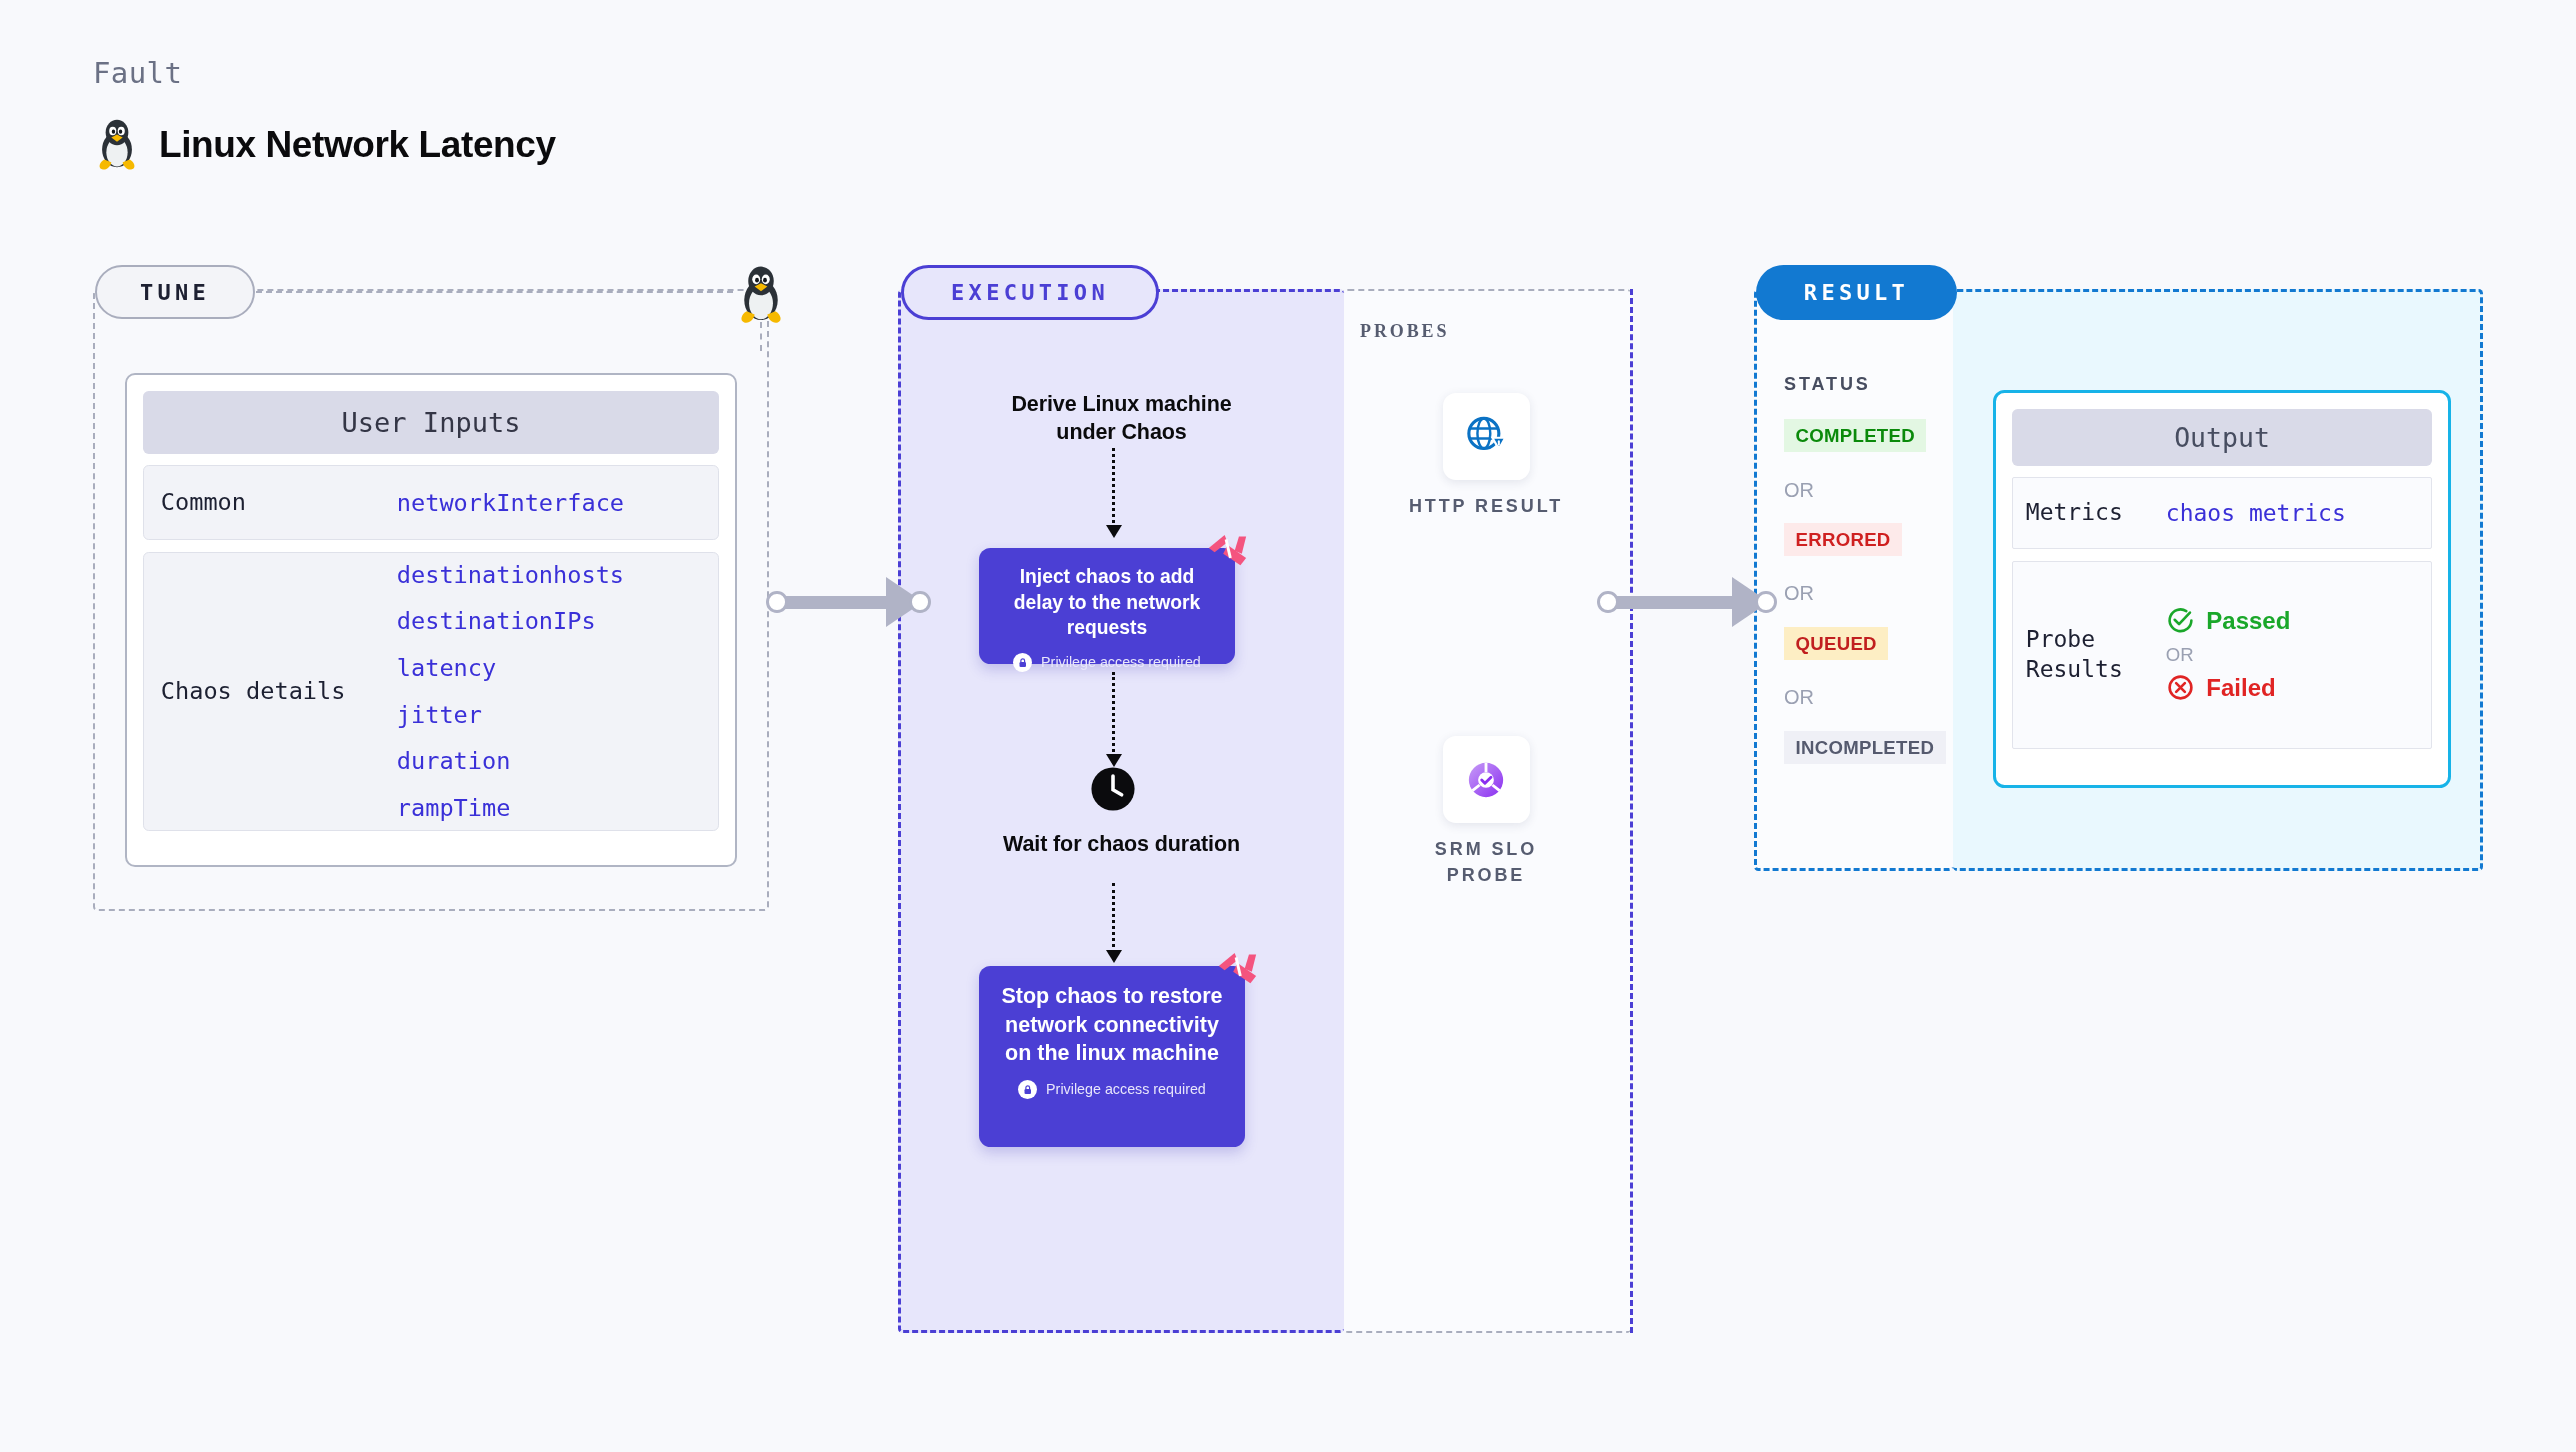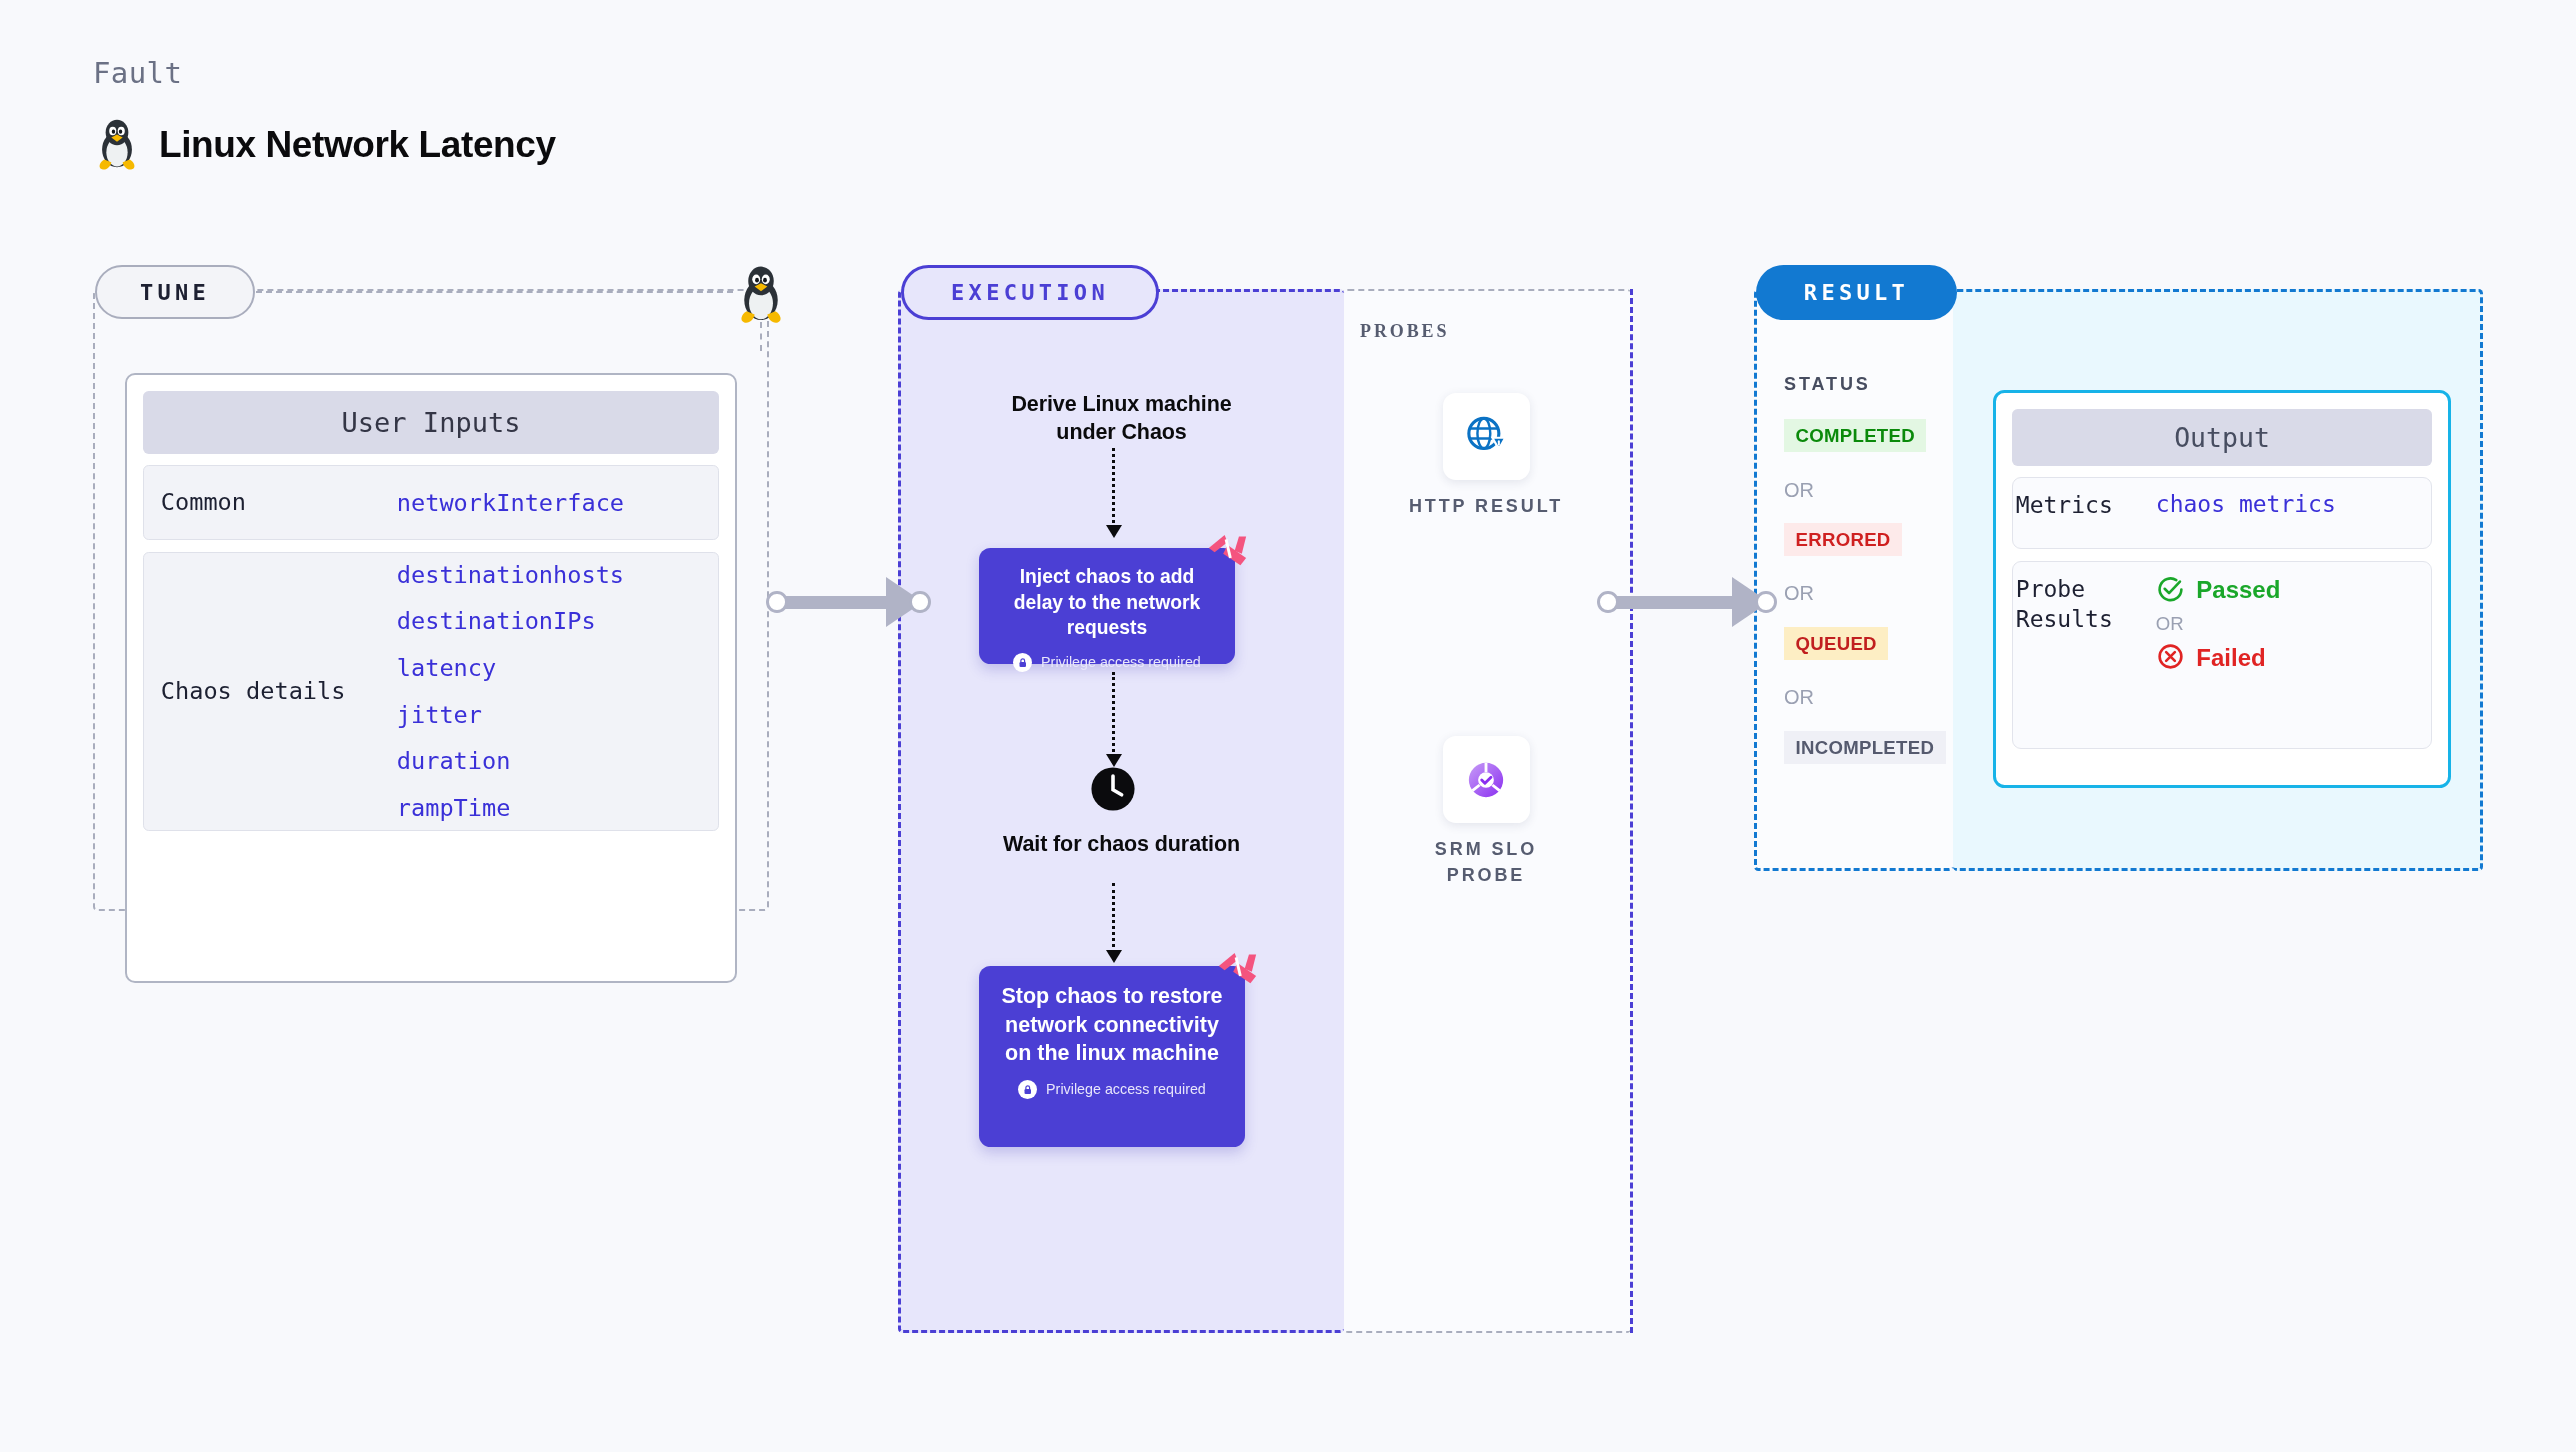"User Inputs" .ui-card { height: 610px -> 494px }
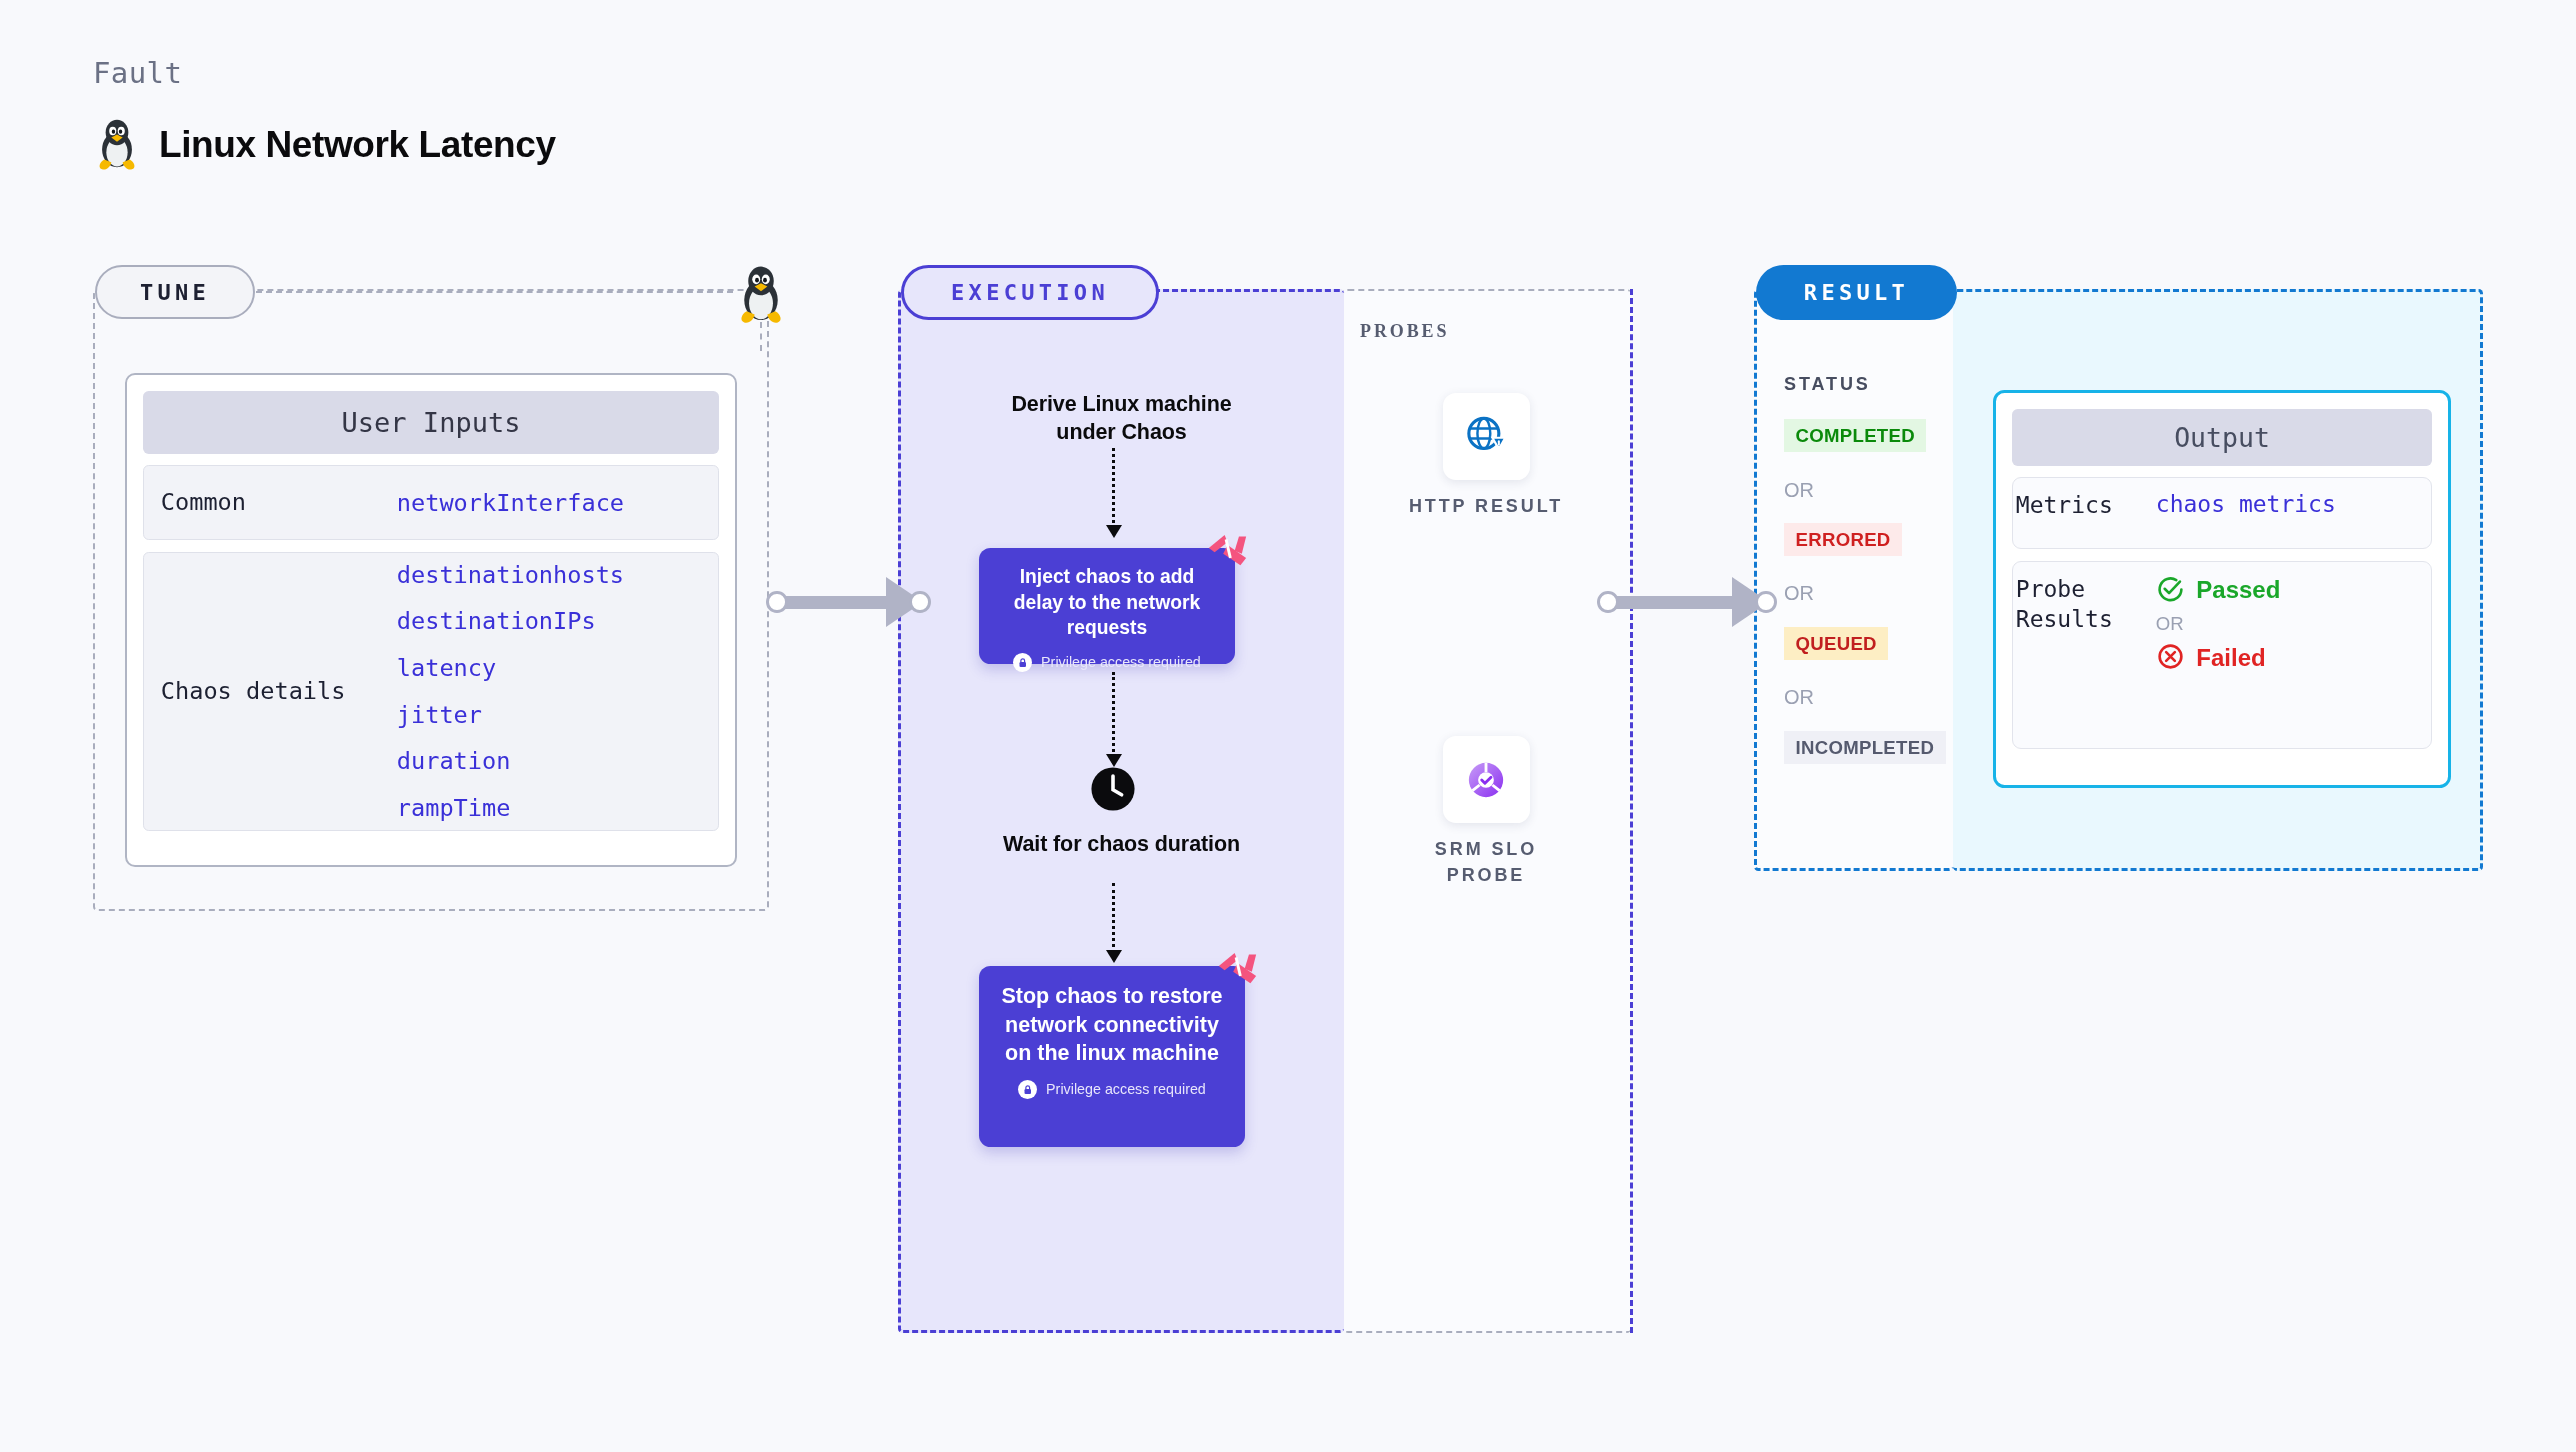"Metrics" .out-sec { align-items: flex-start -> center; border-radius: 9px -> 2px; padding: 13px 3px -> 13px 13px }
